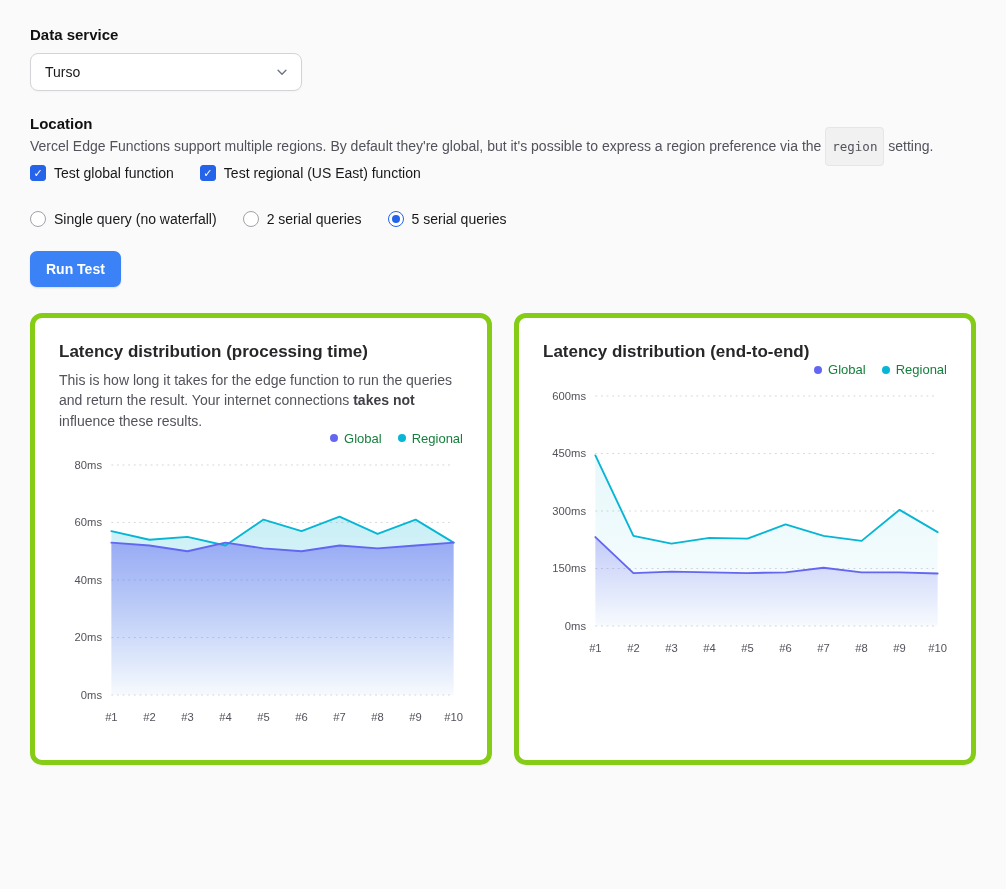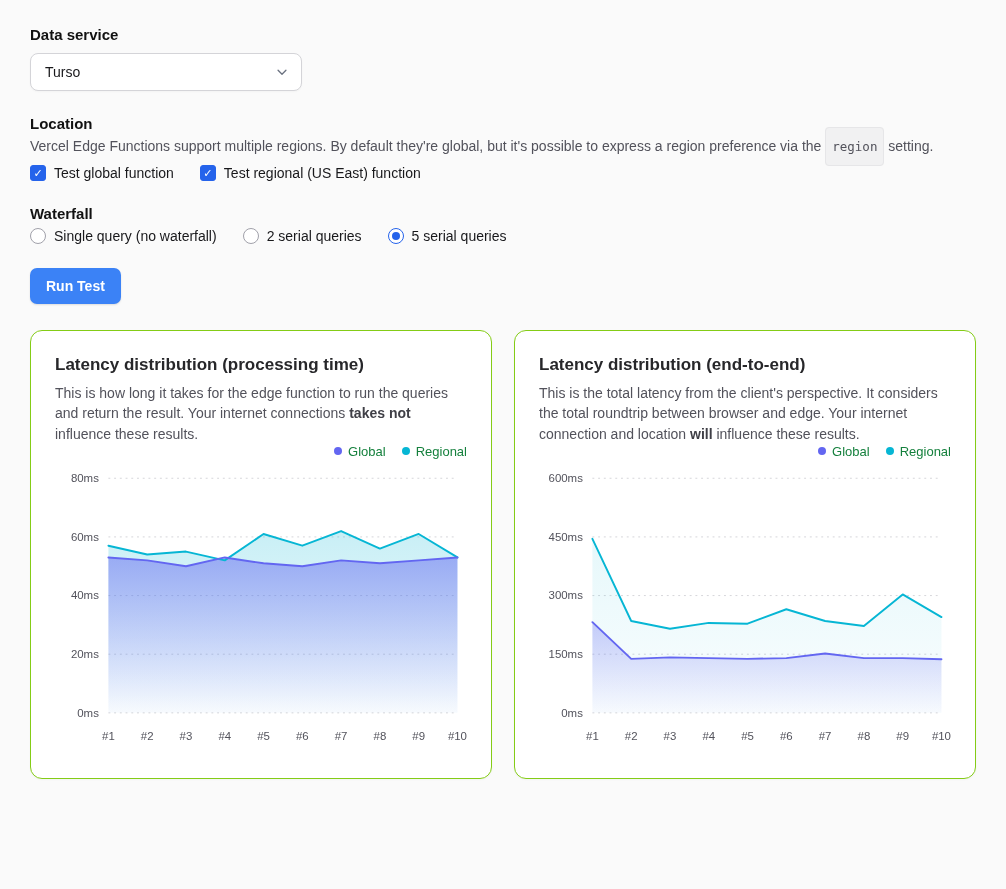"Waterfall" h2.section-heading { html: <h2>Waterfall</h2> -> none }
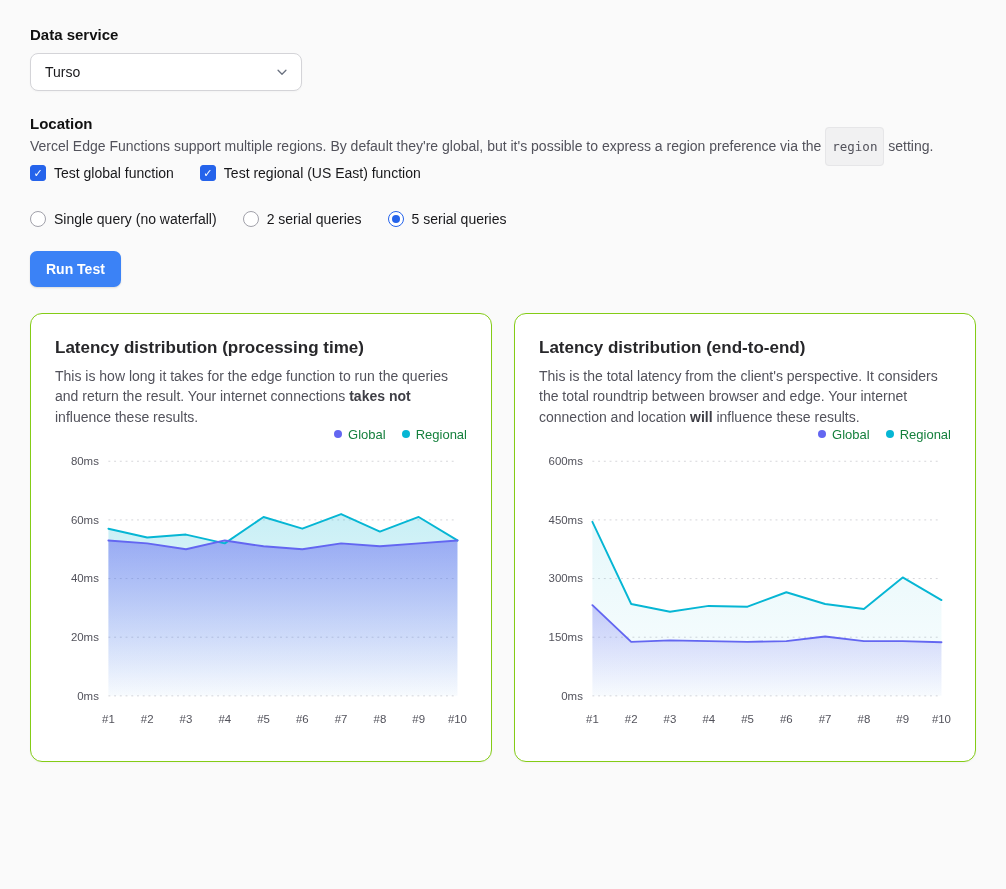"Latency distribution (processing time)" .card { border: 1px solid #84cc16 -> 5px solid #84cc16 }
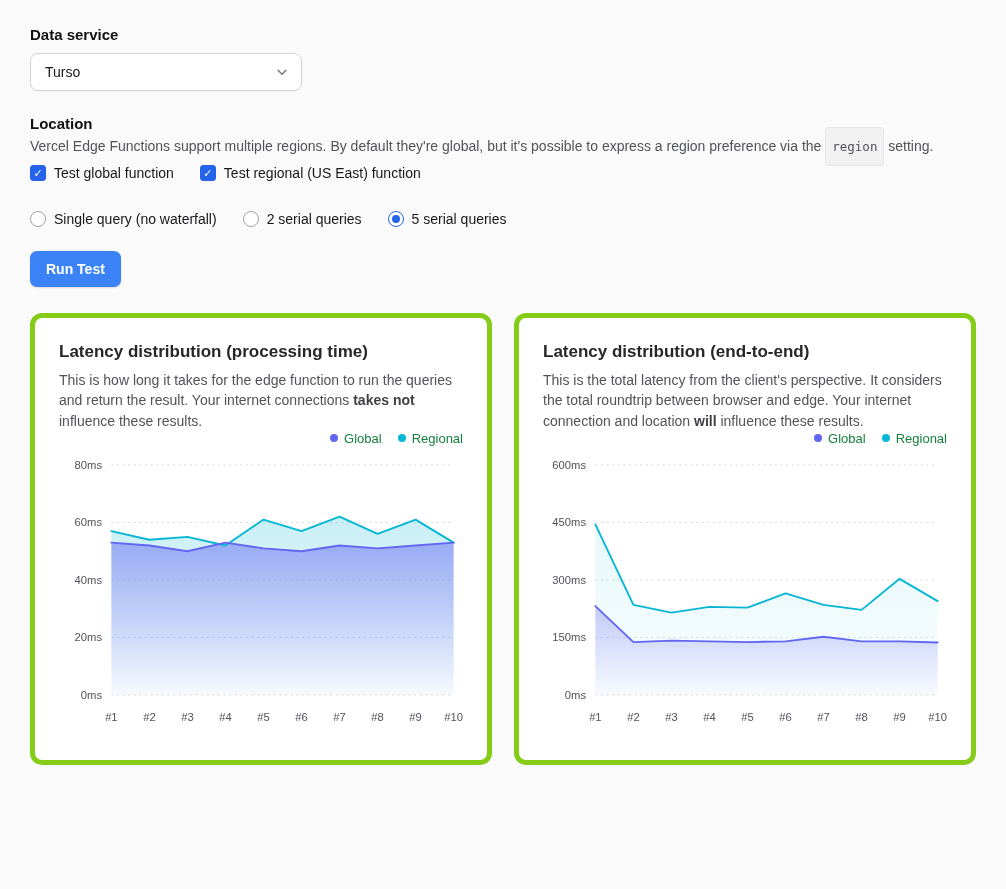"This is the total latency" p.card-desc { html: <p><span>This is the total latency from the client's perspective. It considers the total roundtrip between browser and edge. Your internet connection and location </span><b>will</b><span> influence these results.</span></p> -> none }
